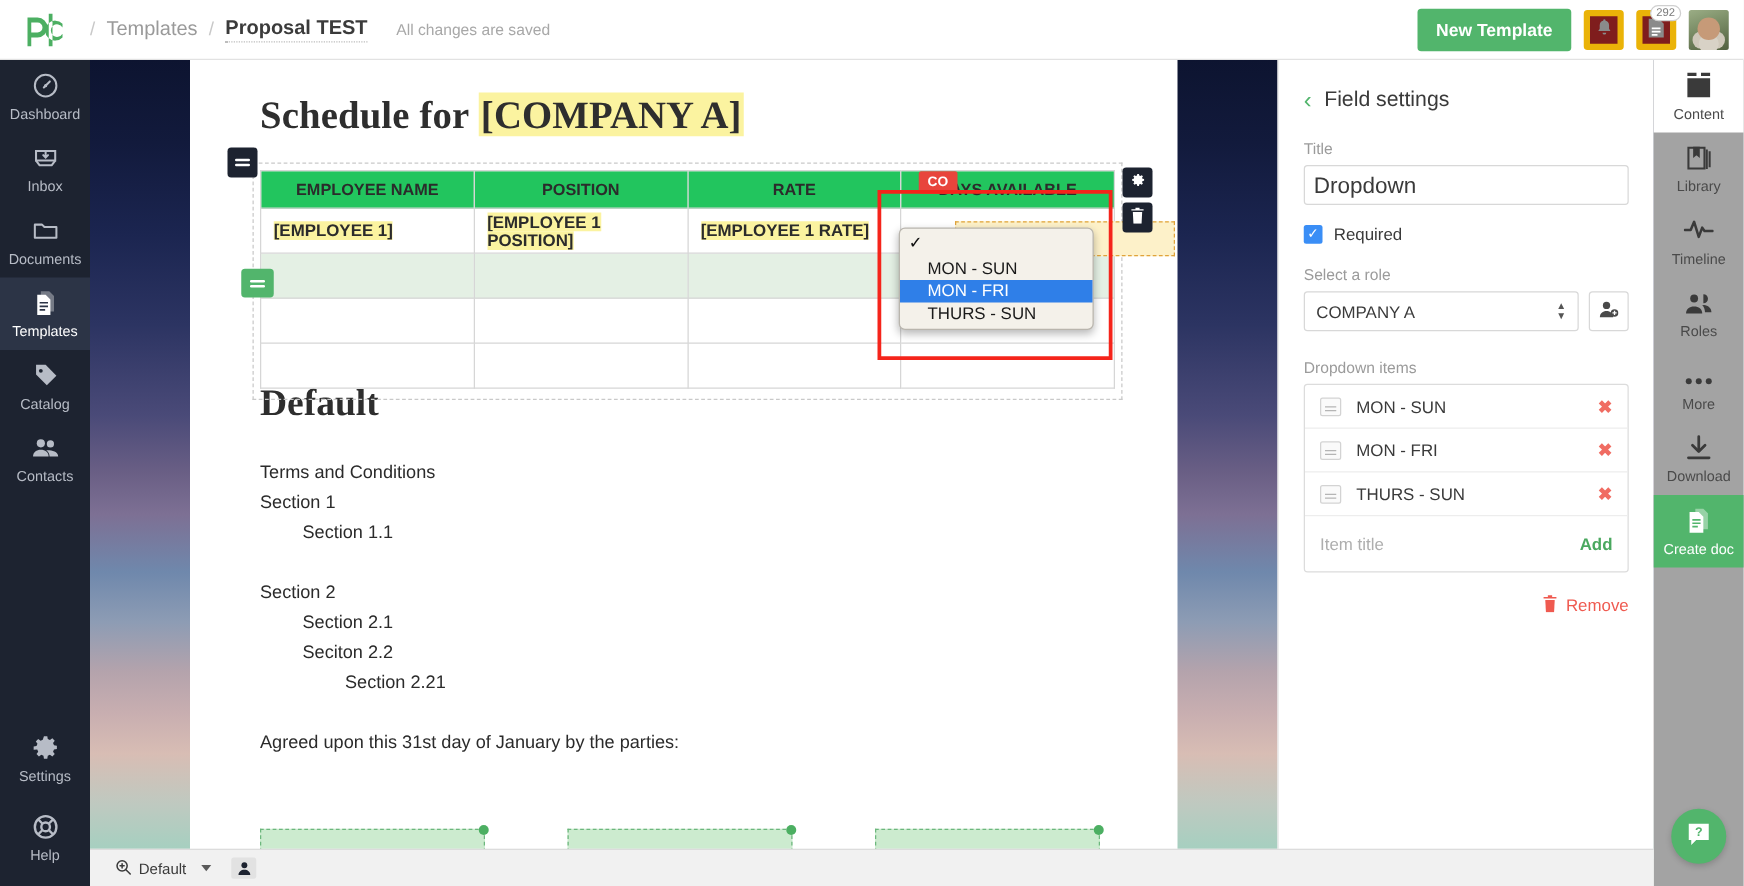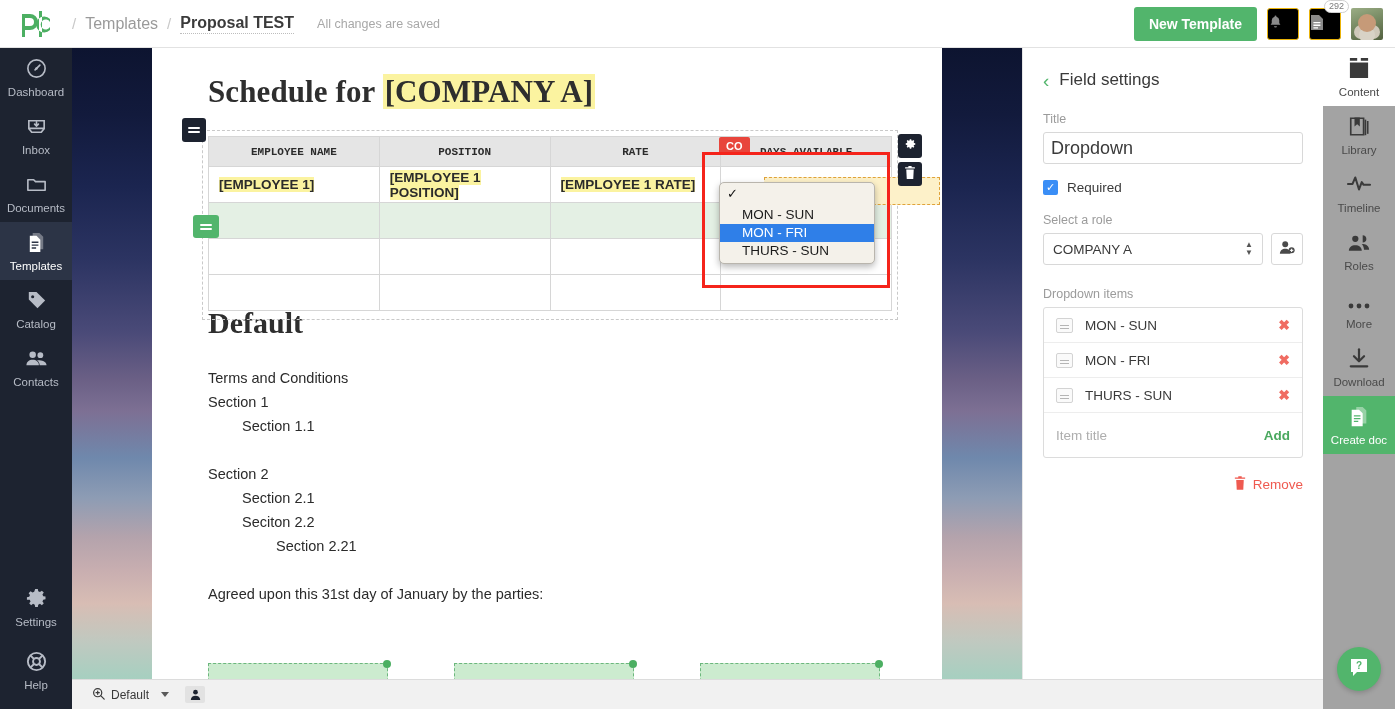"292" .icon-box { background: #000000 -> #7f1d1d; border: 1px solid #eab308 -> 5px solid #eab308; justify-content: flex-start -> center }
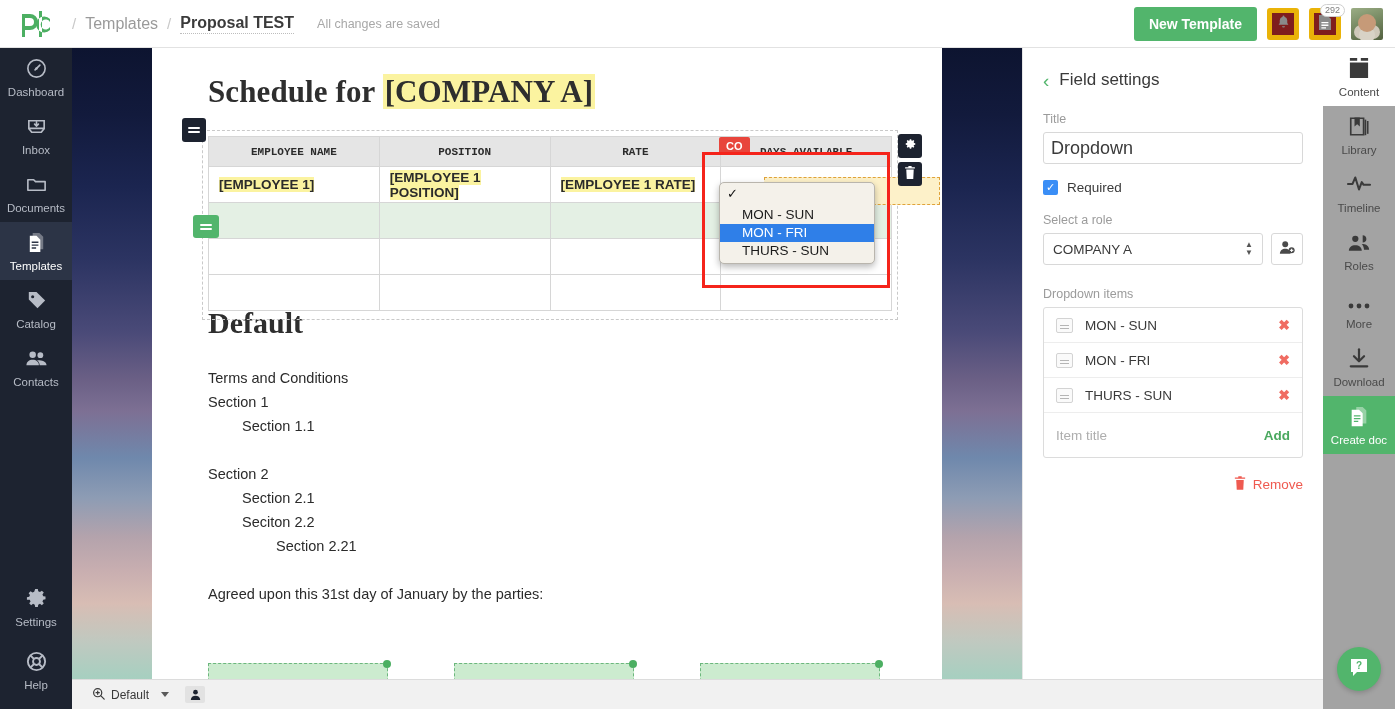"EMPLOYEE NAME" table.doc-table th { background: #e5e5e5 -> #22c55e; font-family: Liberation Mono, monospace -> none; font-size: 11px -> 13px }
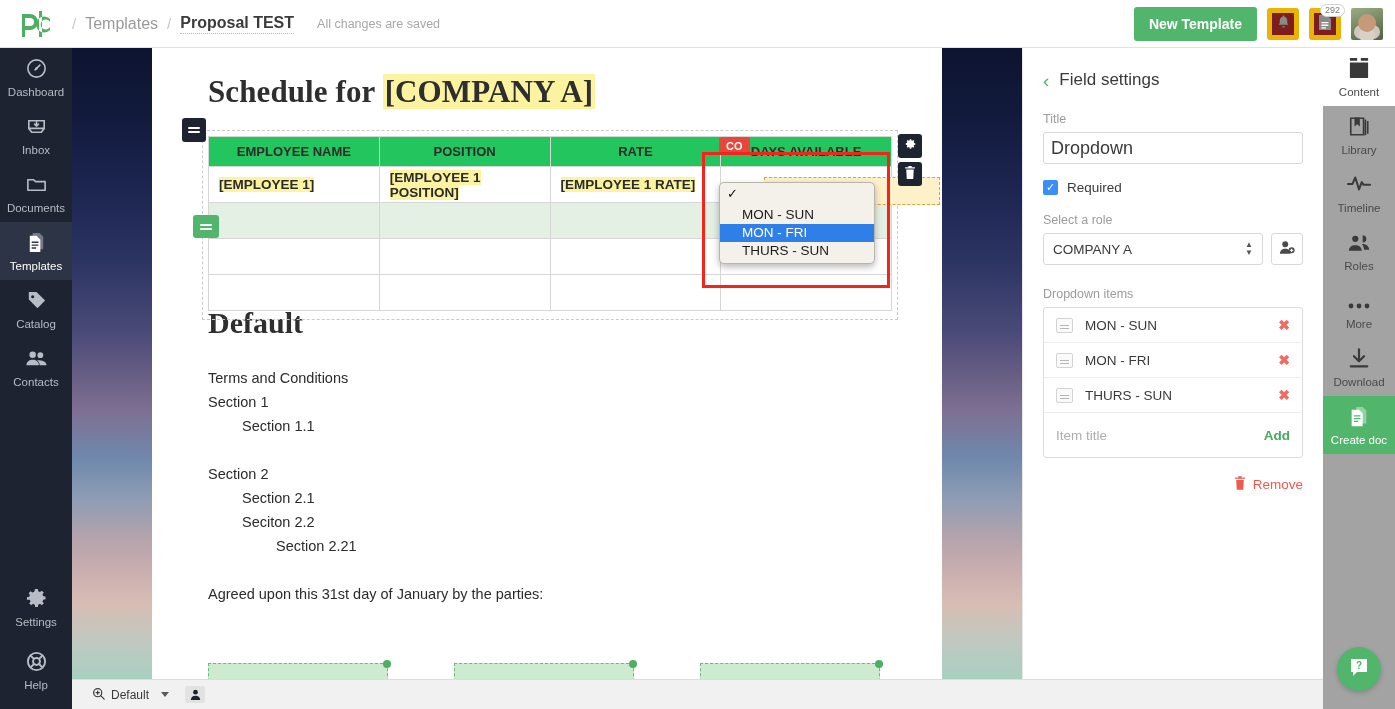"CO" .role-tag-wrap { left: 719px -> 735px }
